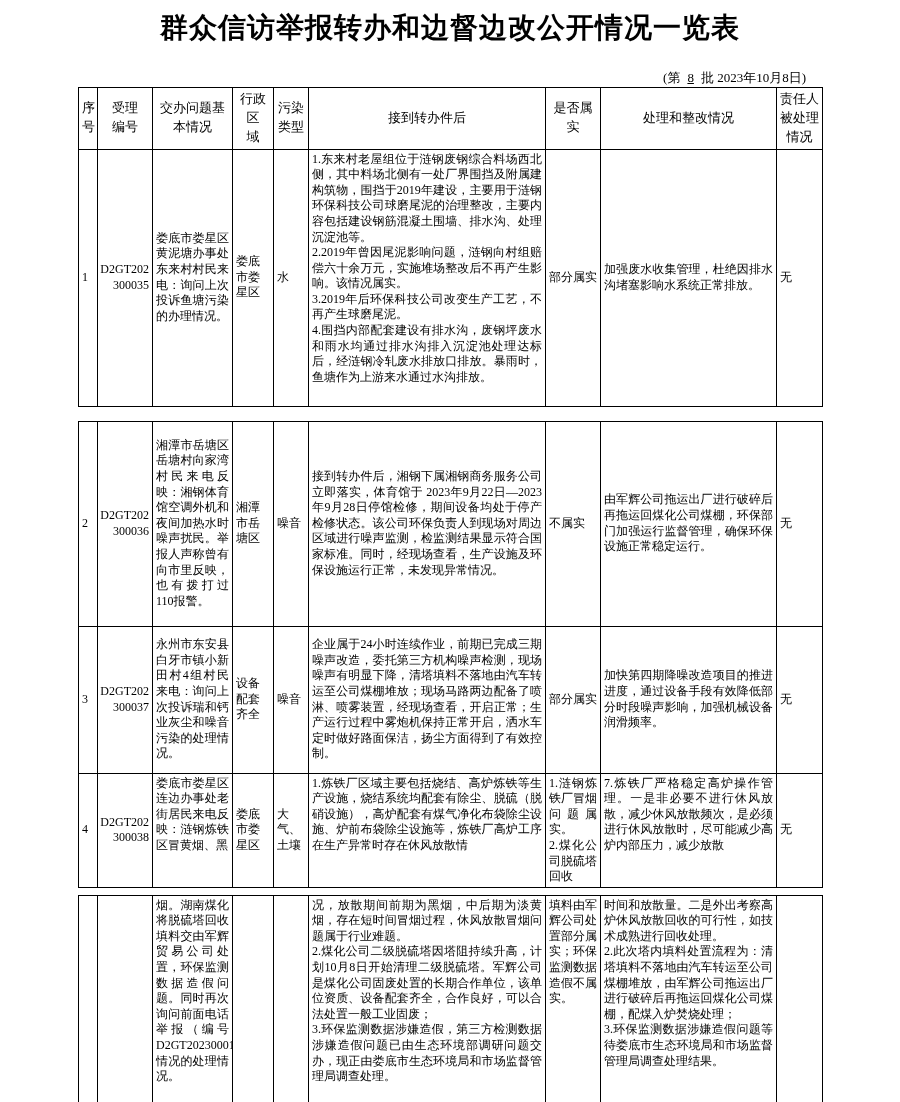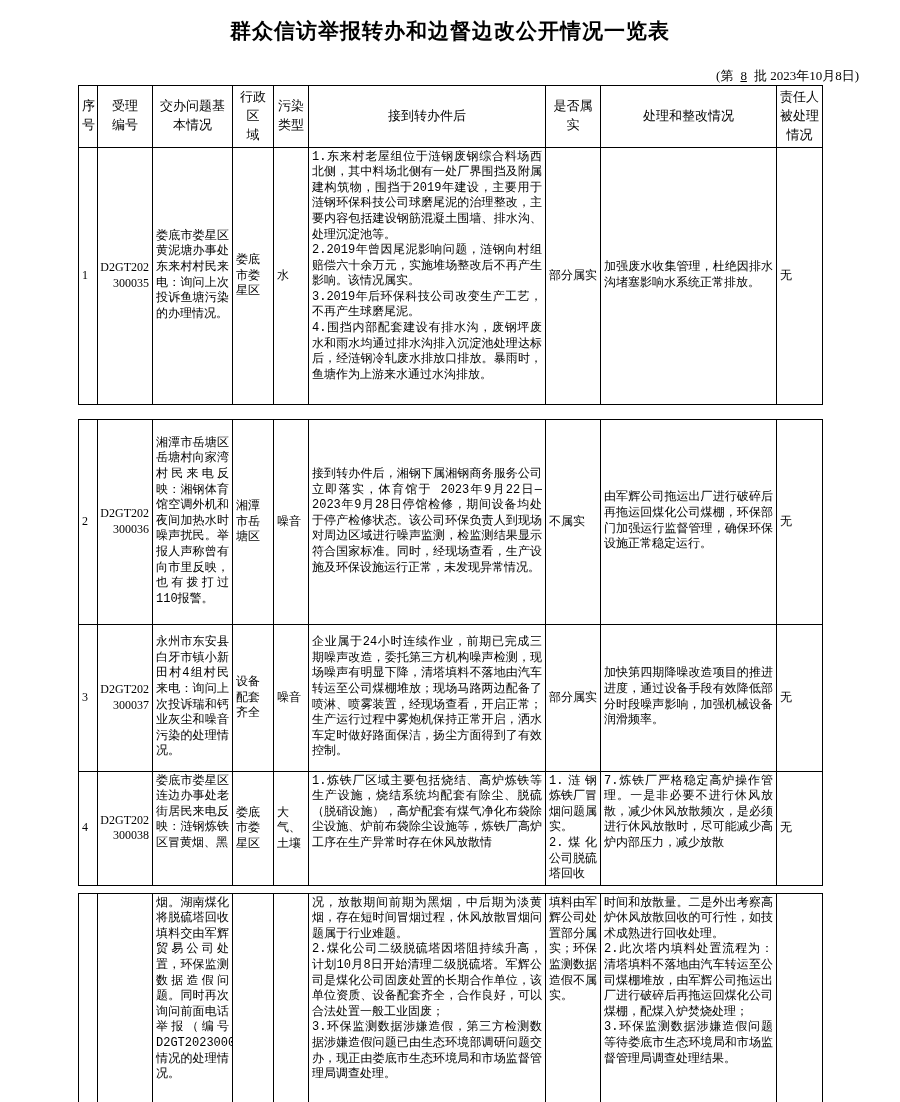"群众信访举报转办和边督边改公开情况一览表" .page-title { font-size: 21px -> 28px; padding-top: 17px -> 9px }
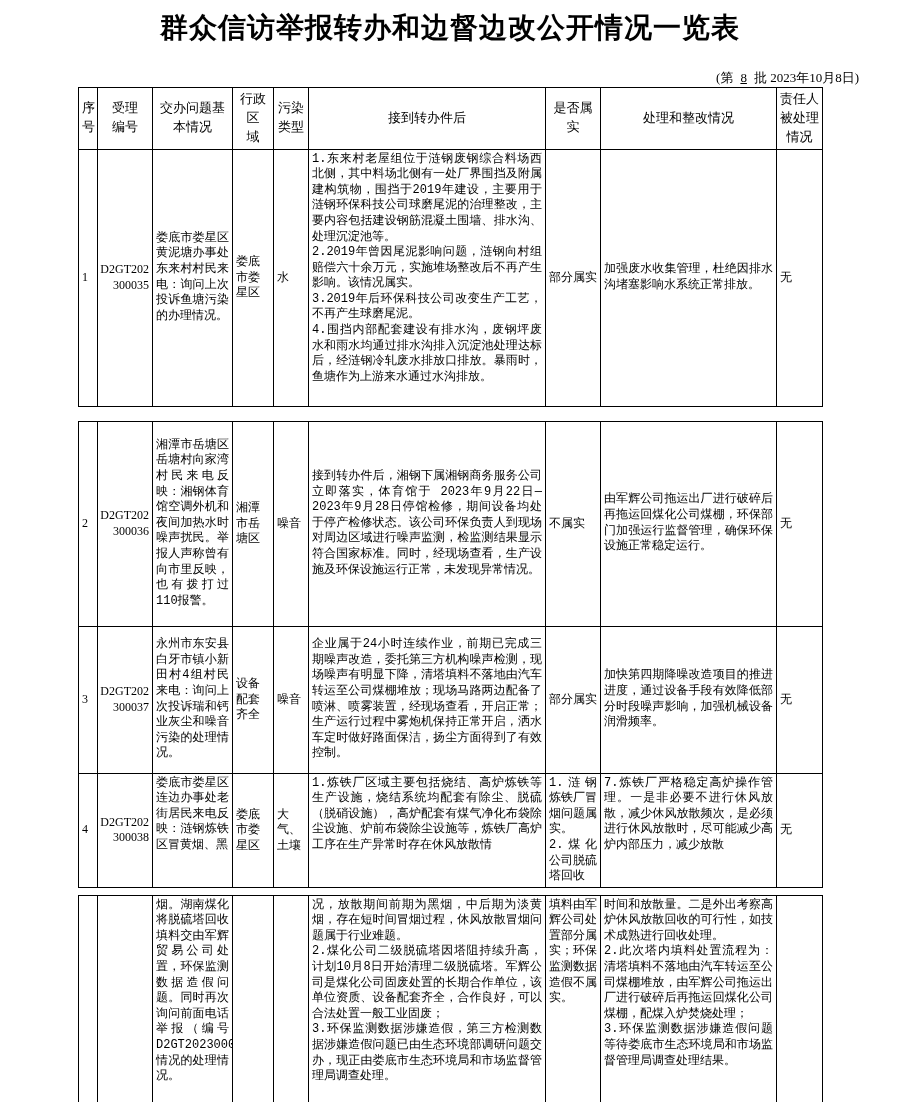"(第 8 批 2023年10月8日)" .subtitle { padding-right: 41px -> 94px }
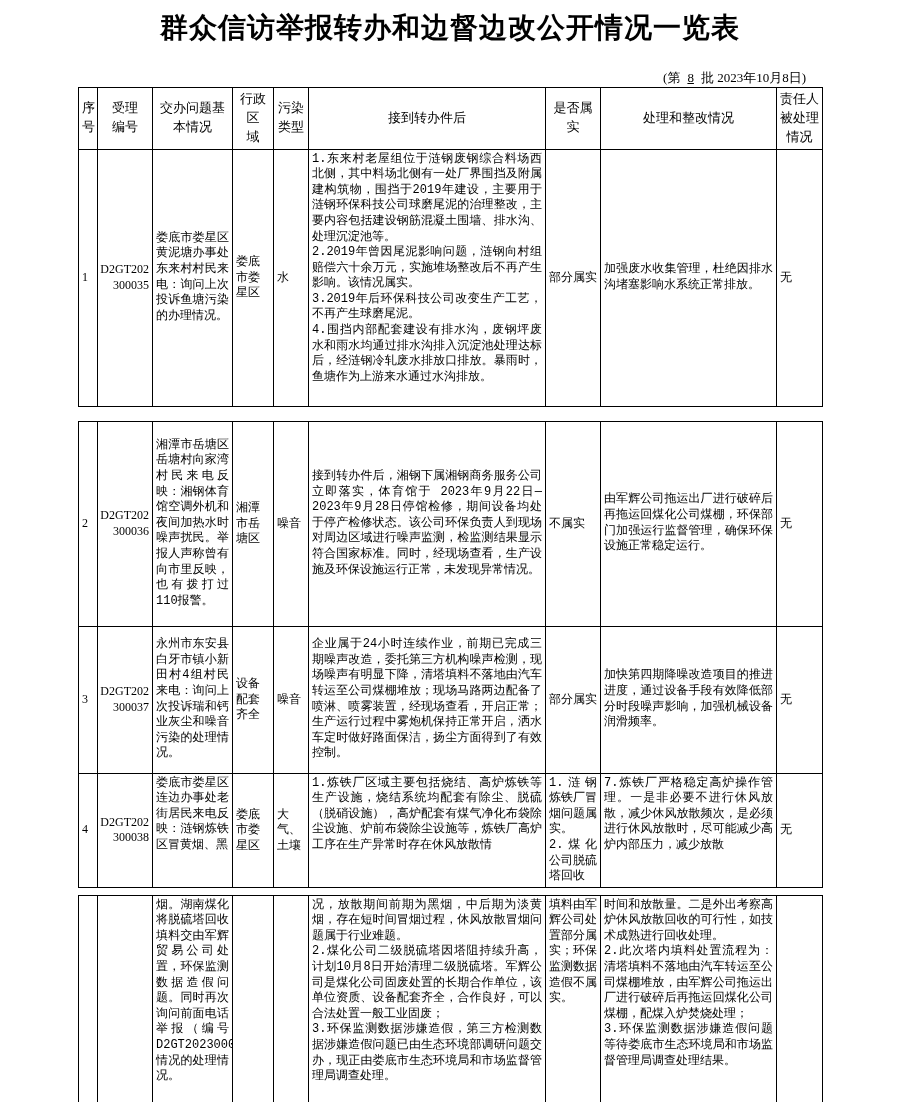"1.东来村老屋组位于涟钢废钢综合料场西北侧，其中料场北侧有一处厂界围挡及附属建构" .j { font-family: Liberation Mono, monospace -> none }
